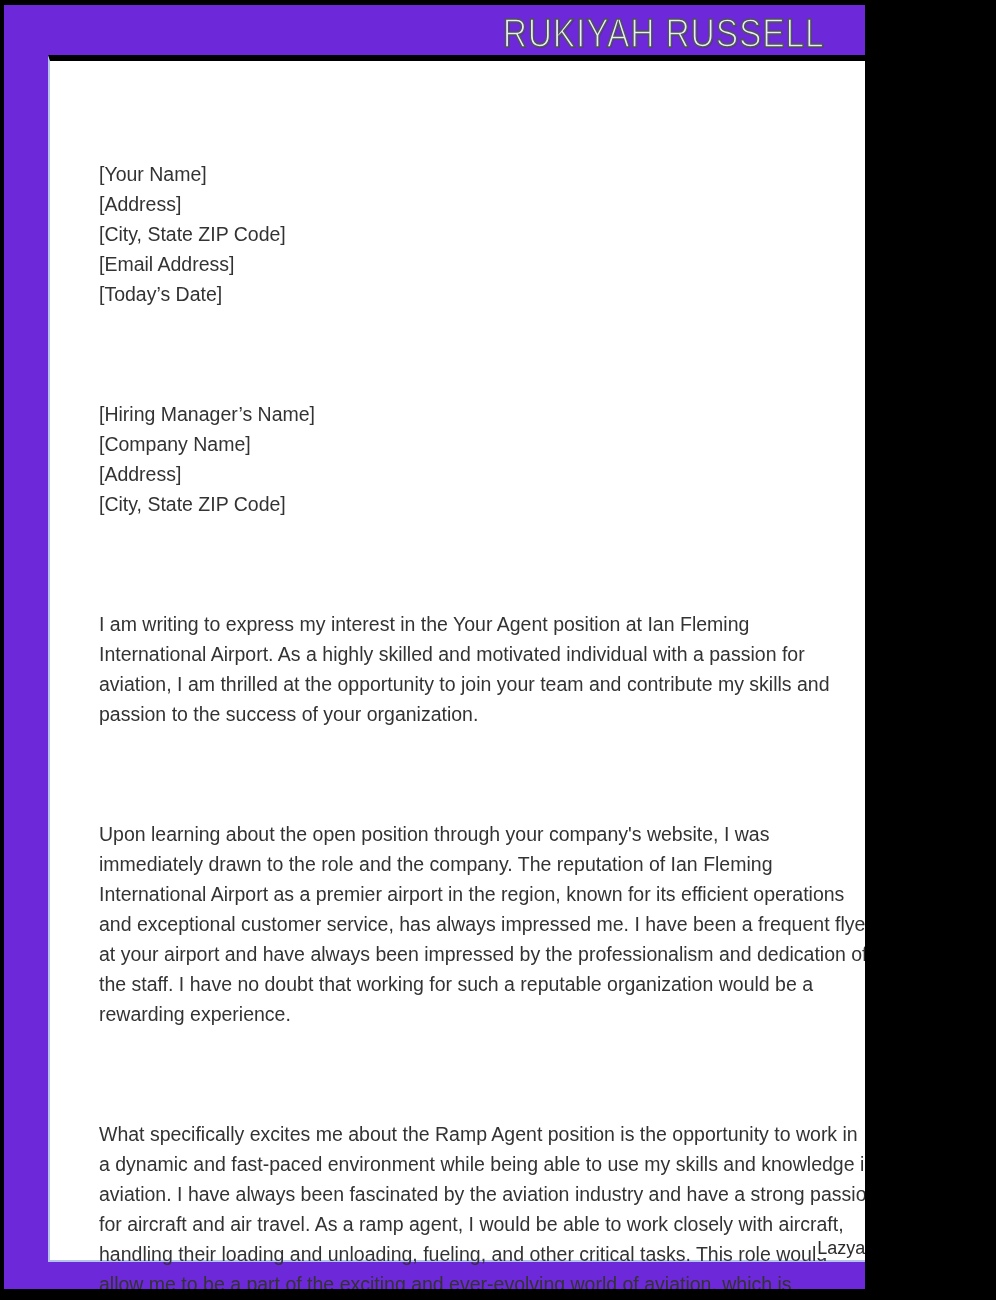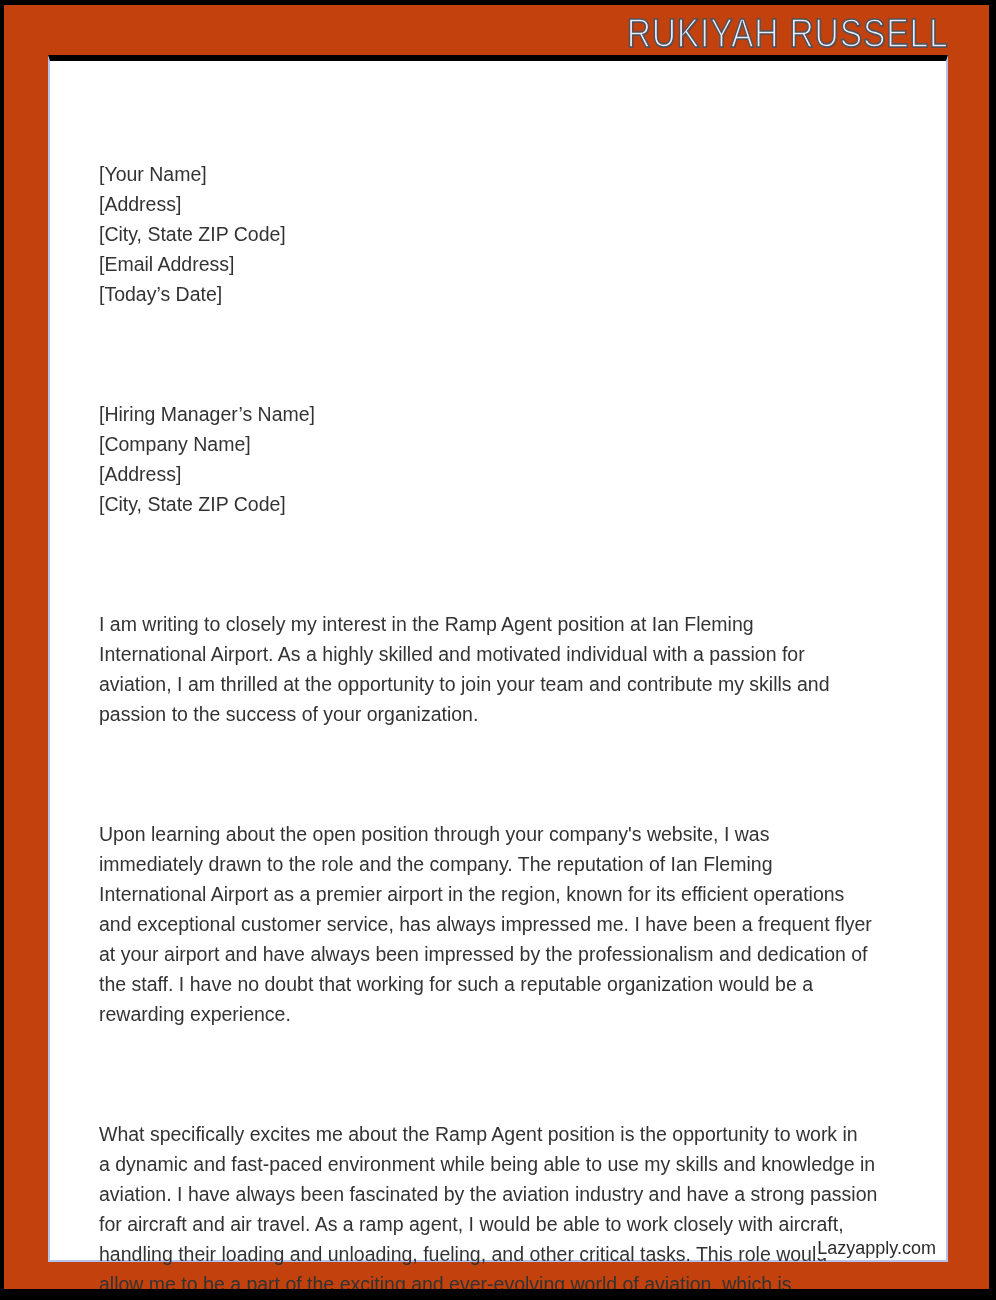"RUKIYAH RUSSELL" .frame { background: #c2410c -> #6d28d9; width: 985px -> 861px }
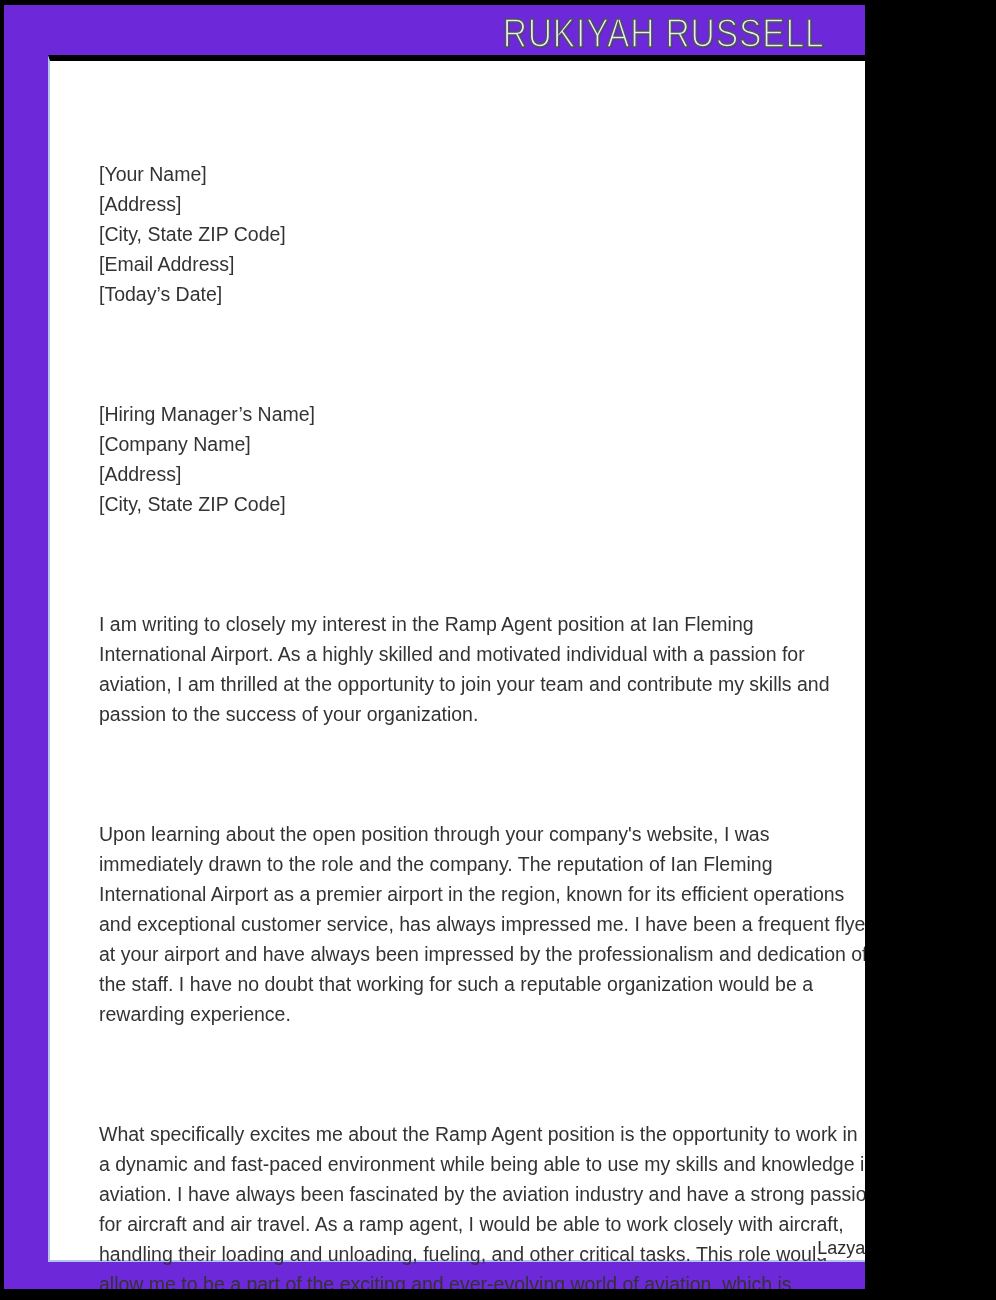"I am writing to closely" div.block { text: closely my interest in the Ramp -> express my interest in the Your }
